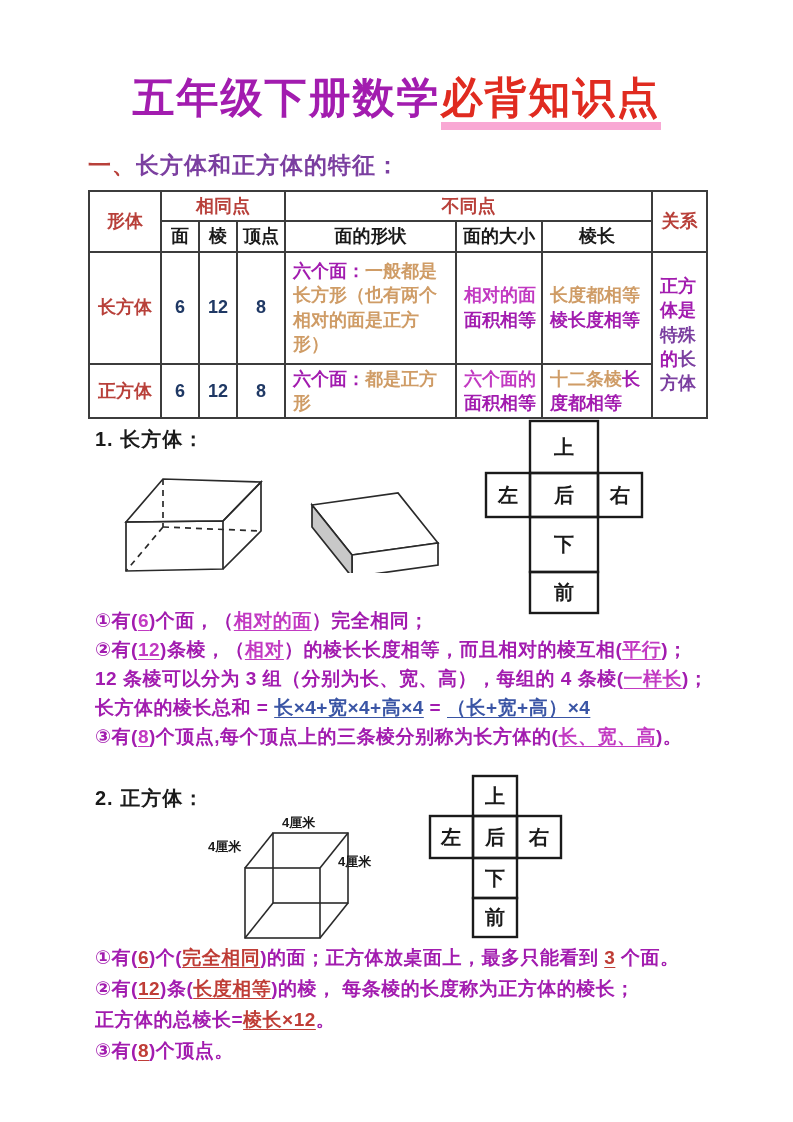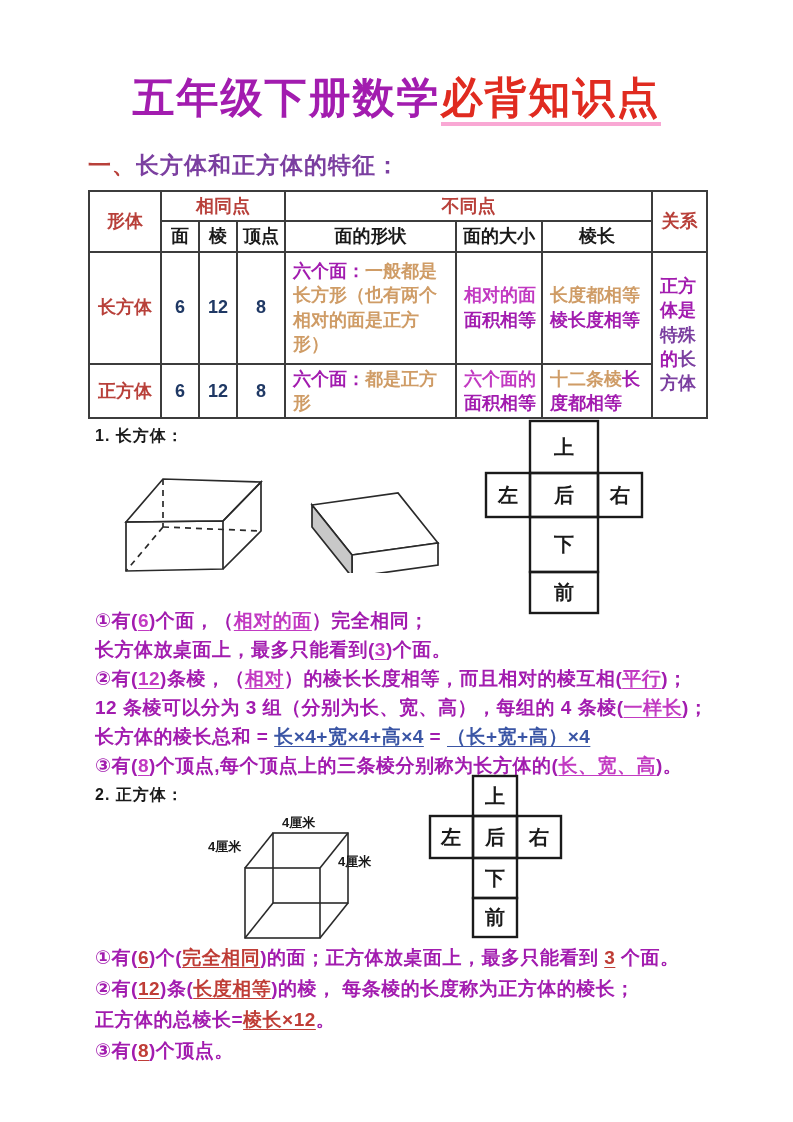"必背知识点" .sg-tr { border-bottom: 4px solid #f9a8d4 -> 8px solid #f9a8d4 }
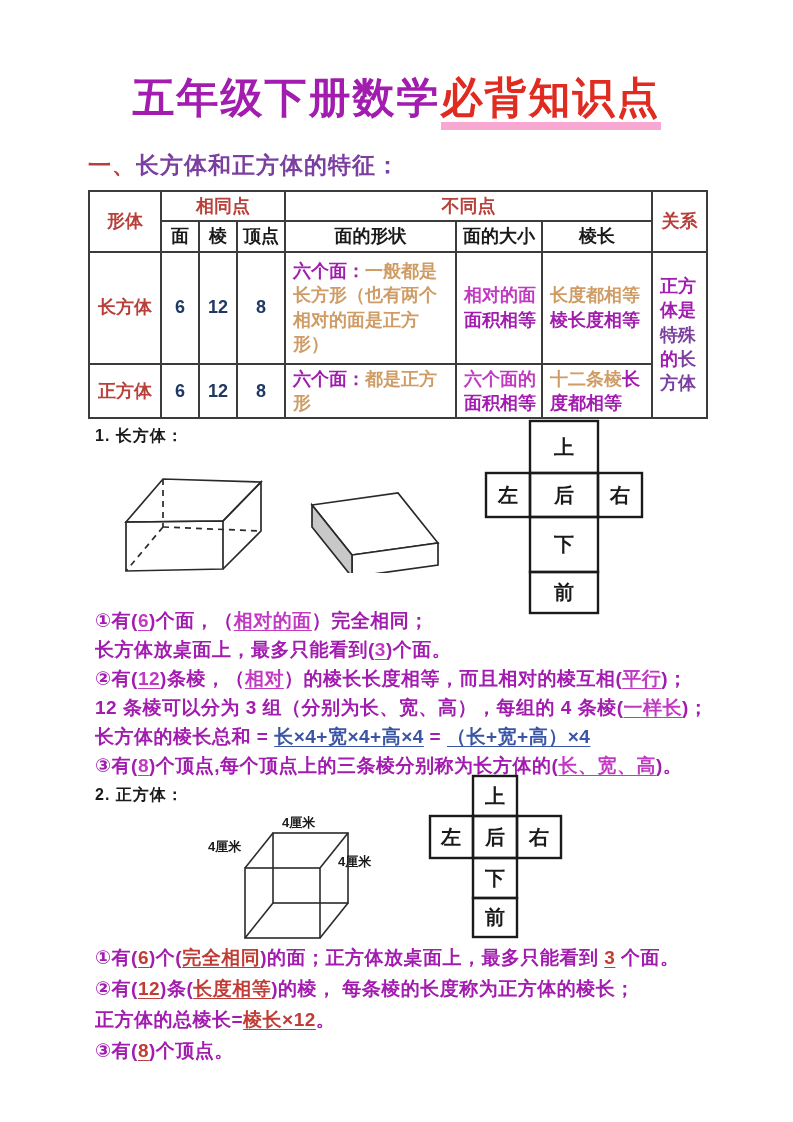"1. 长方体：" .sub-heading { font-size: 16px -> 20px }
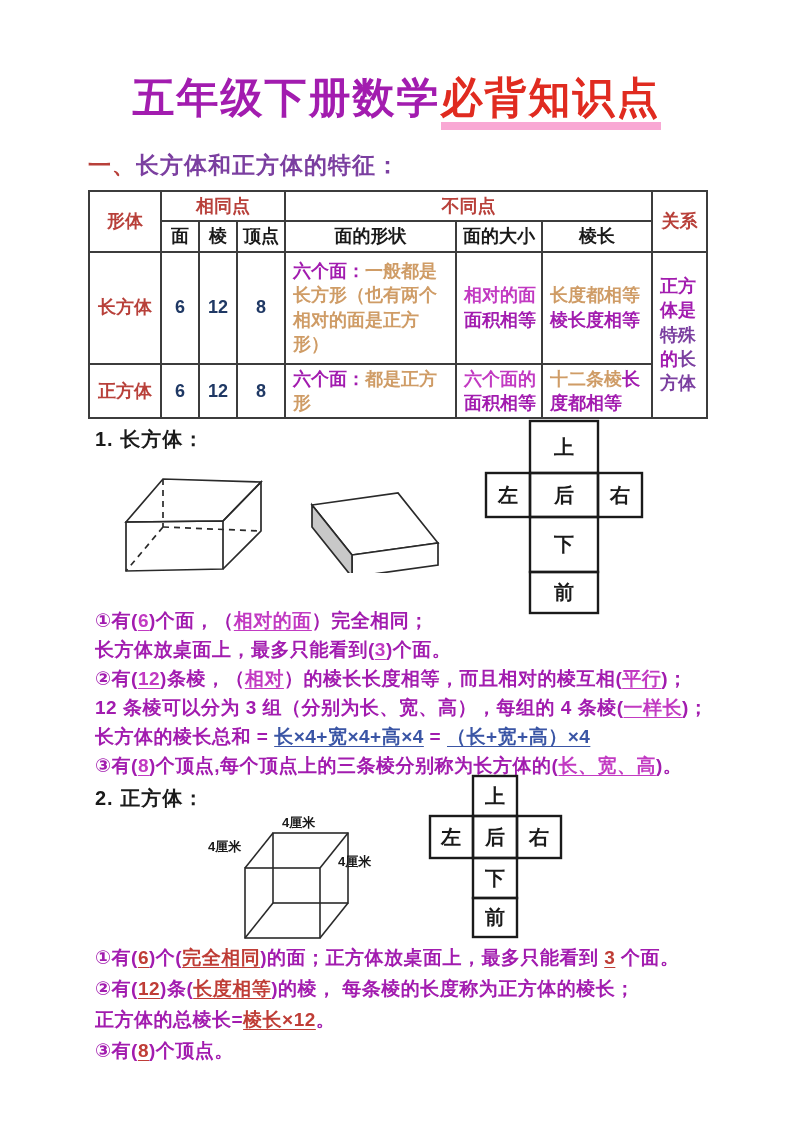"长方体放桌面上，最多只能看到(3)个面。" div.line { html: <div><span>长方体放桌面上，最多只能看到(</span><span>3</span><span>)个面。</span></div> -> none }
